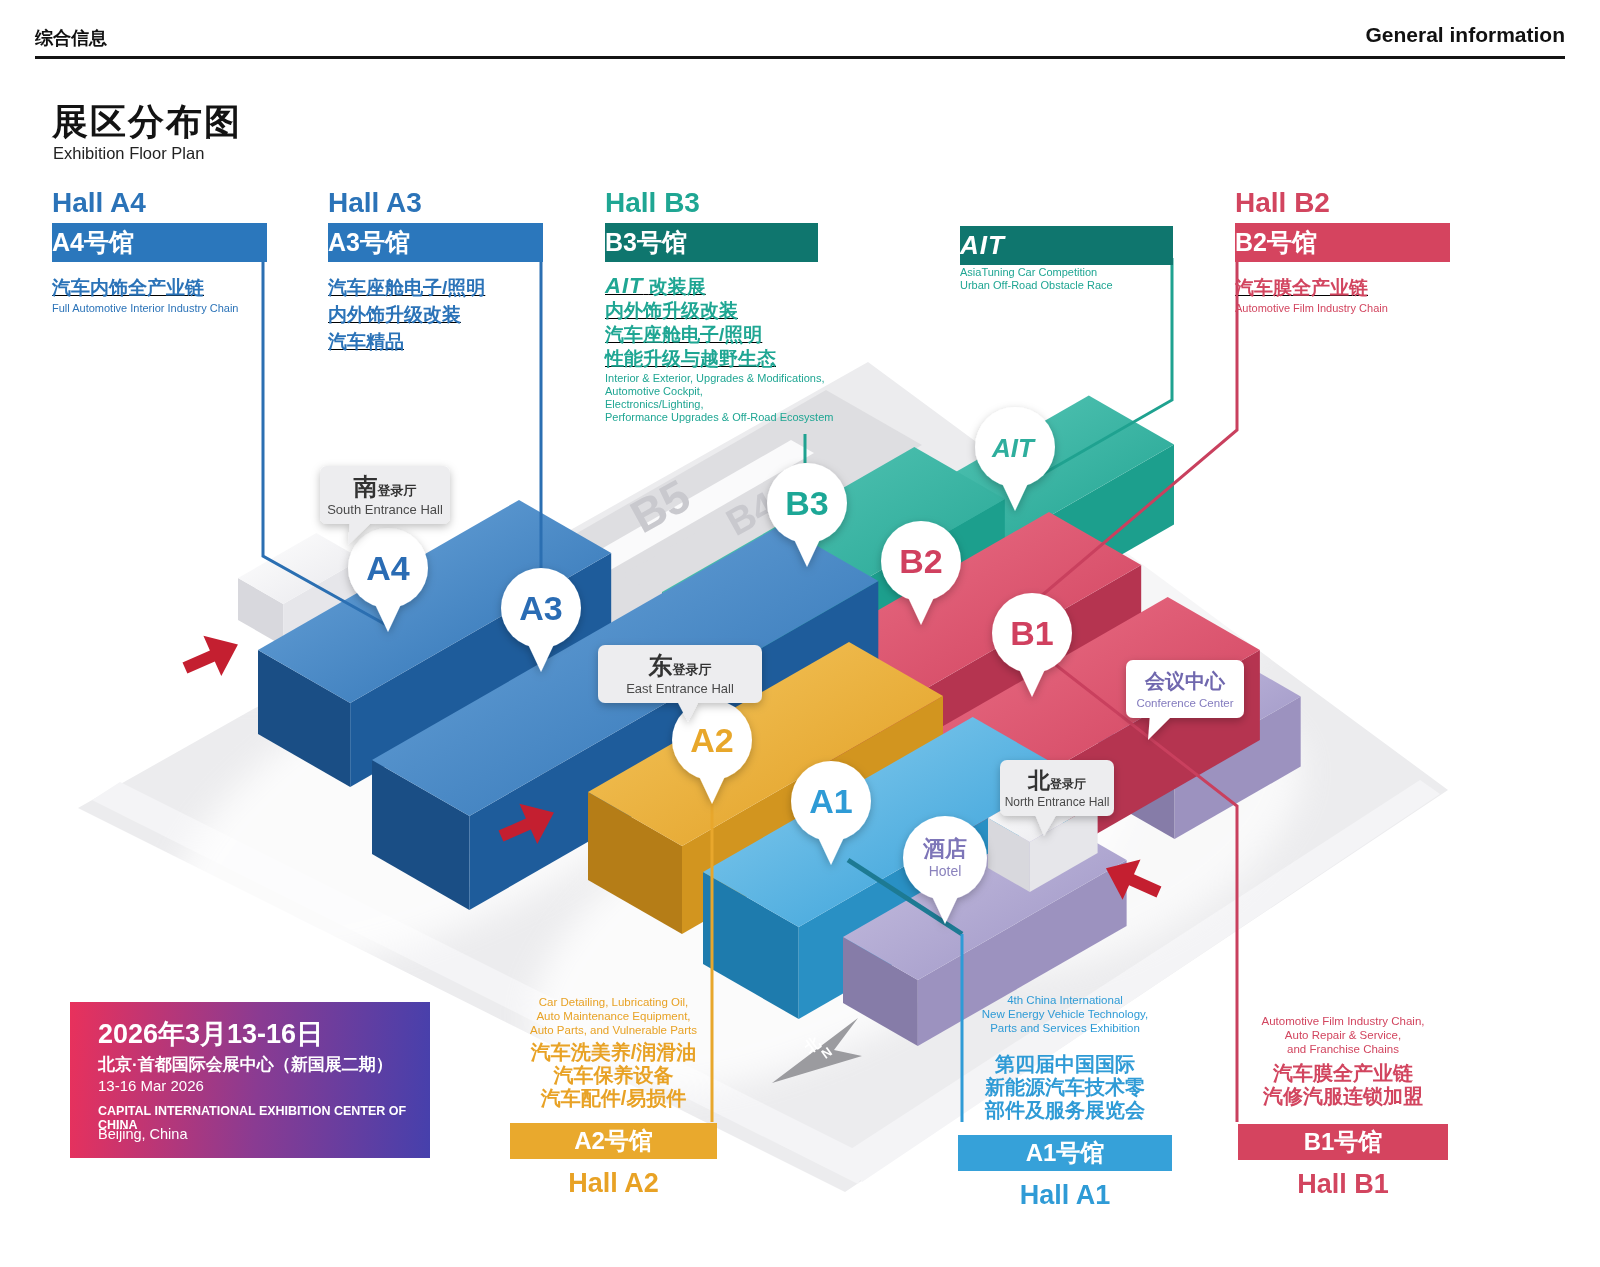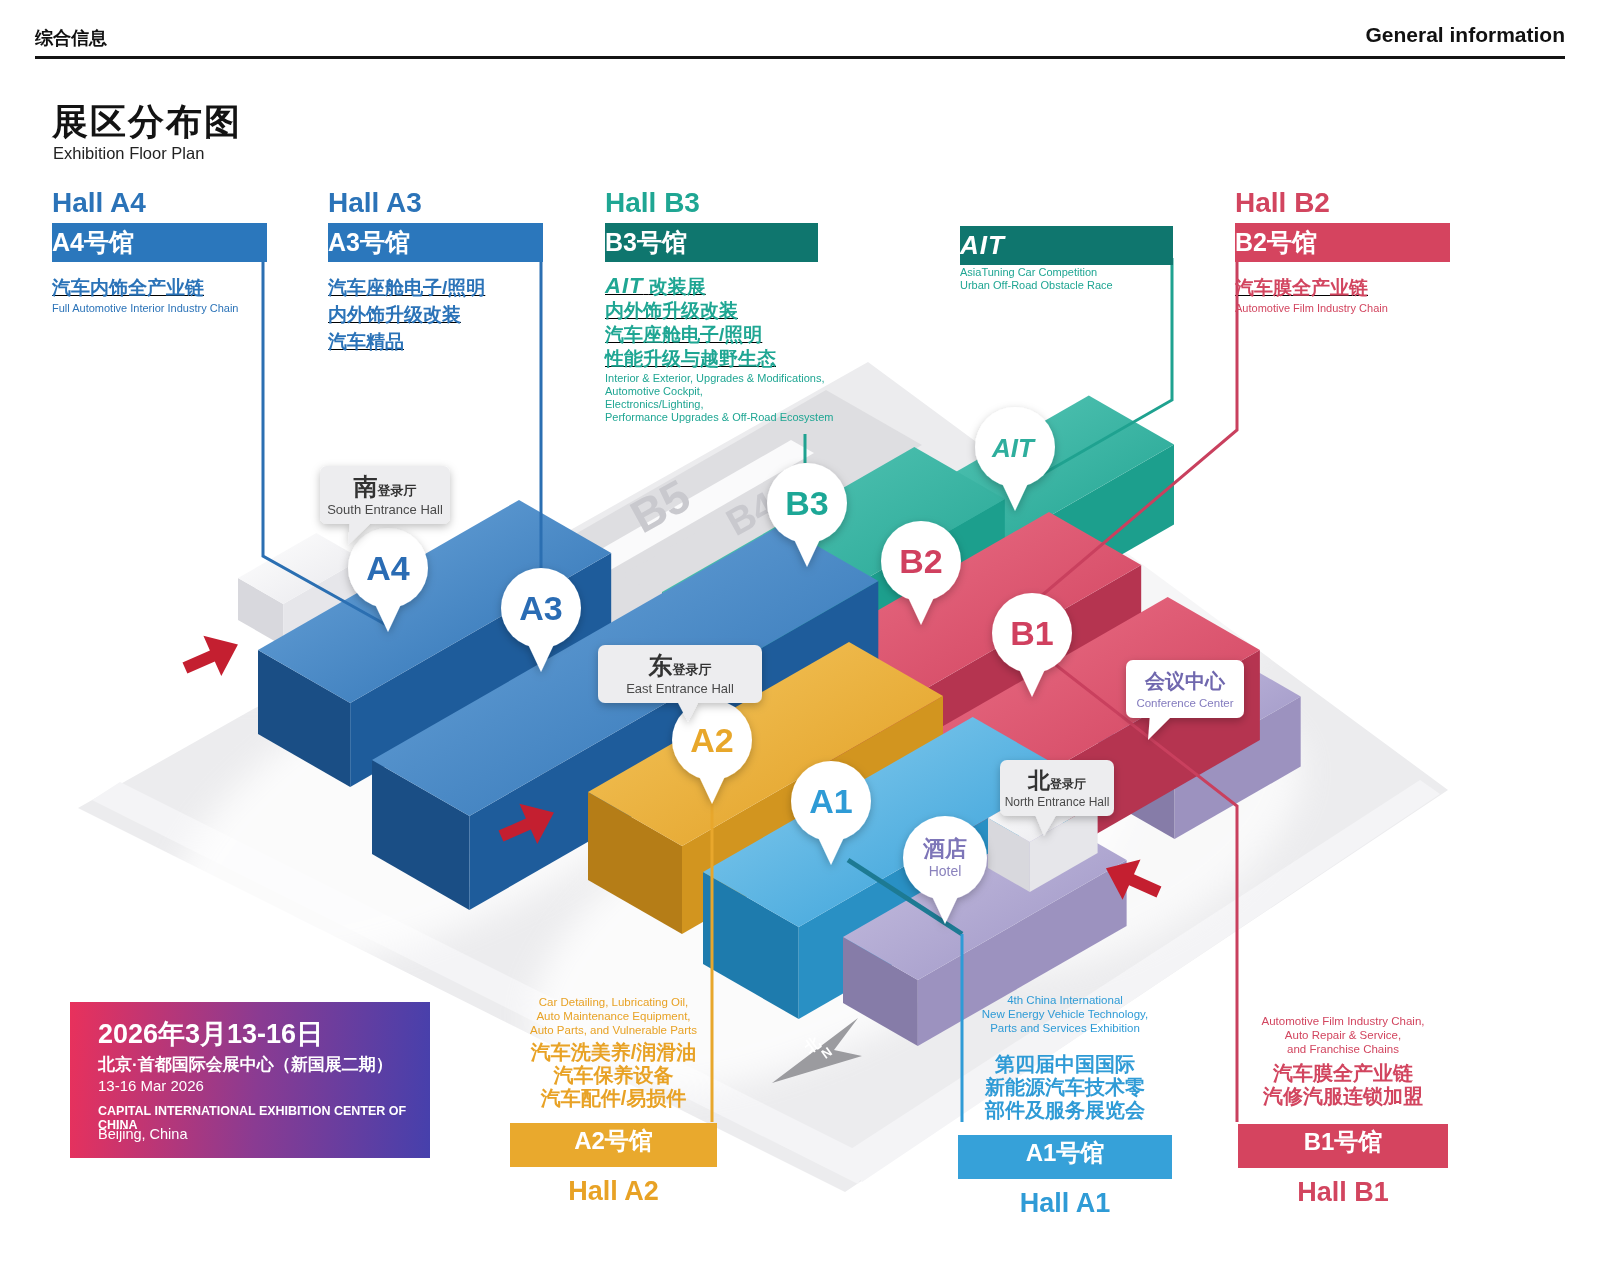"A2号馆" .bcol .banner { height: 44px -> 36px }
